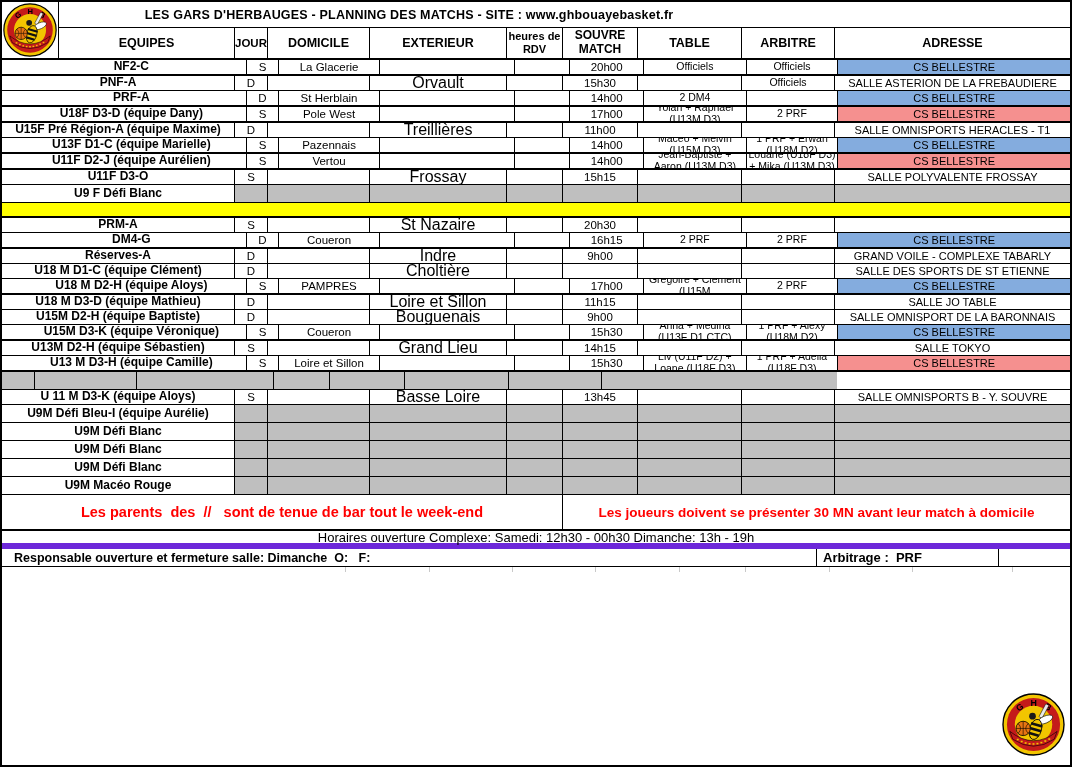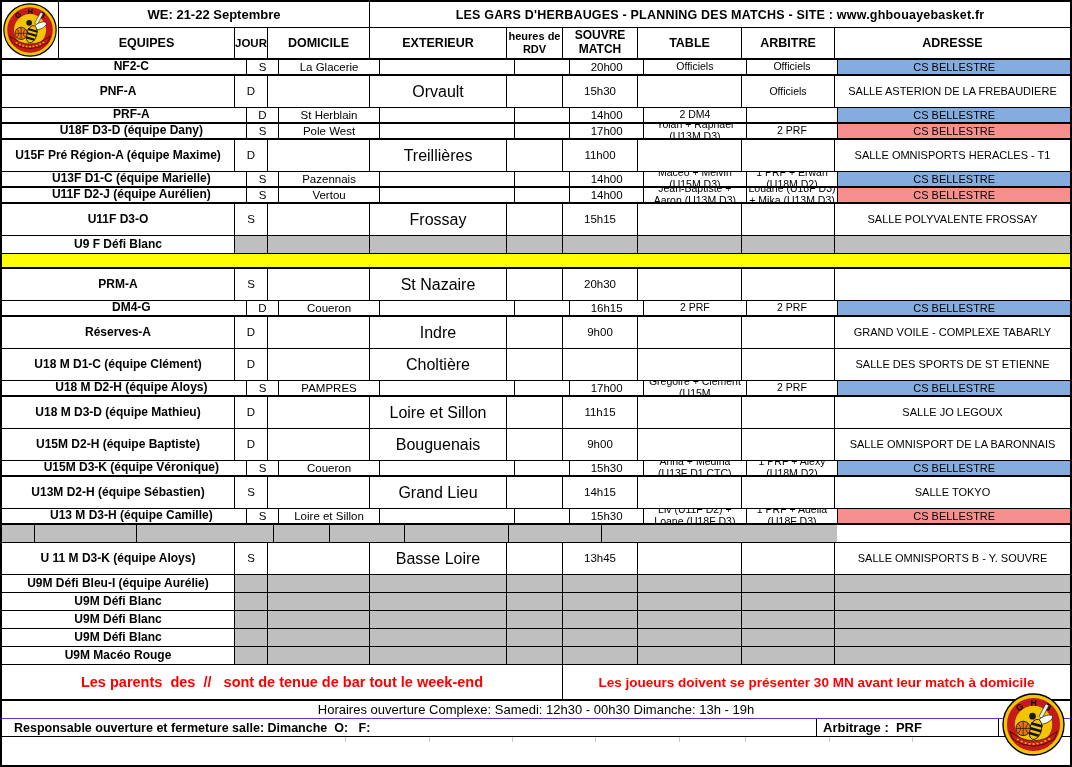"WE: 21-22 Septembre" div.hcell { html: <div>WE: 21-22 Septembre</div> -> none }
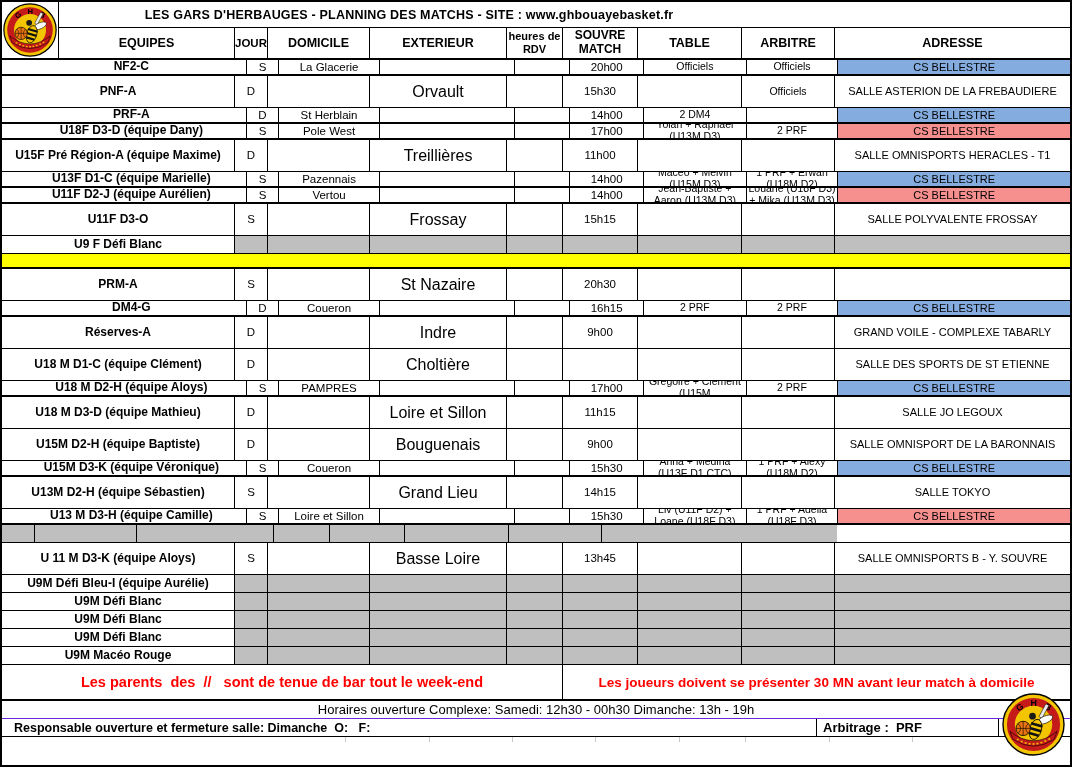"PNF-A" .row.short { height: 32px -> 15px }
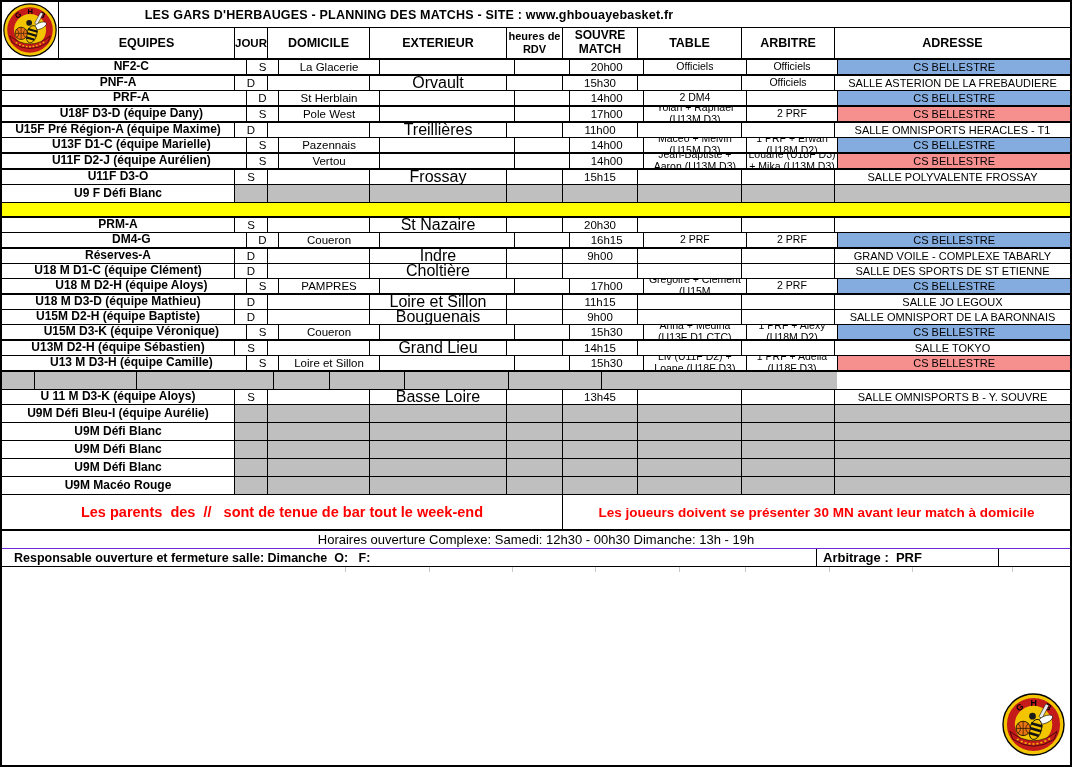"SALLE JO LEGOUX" div.cell { text: LEGOUX -> TABLE }
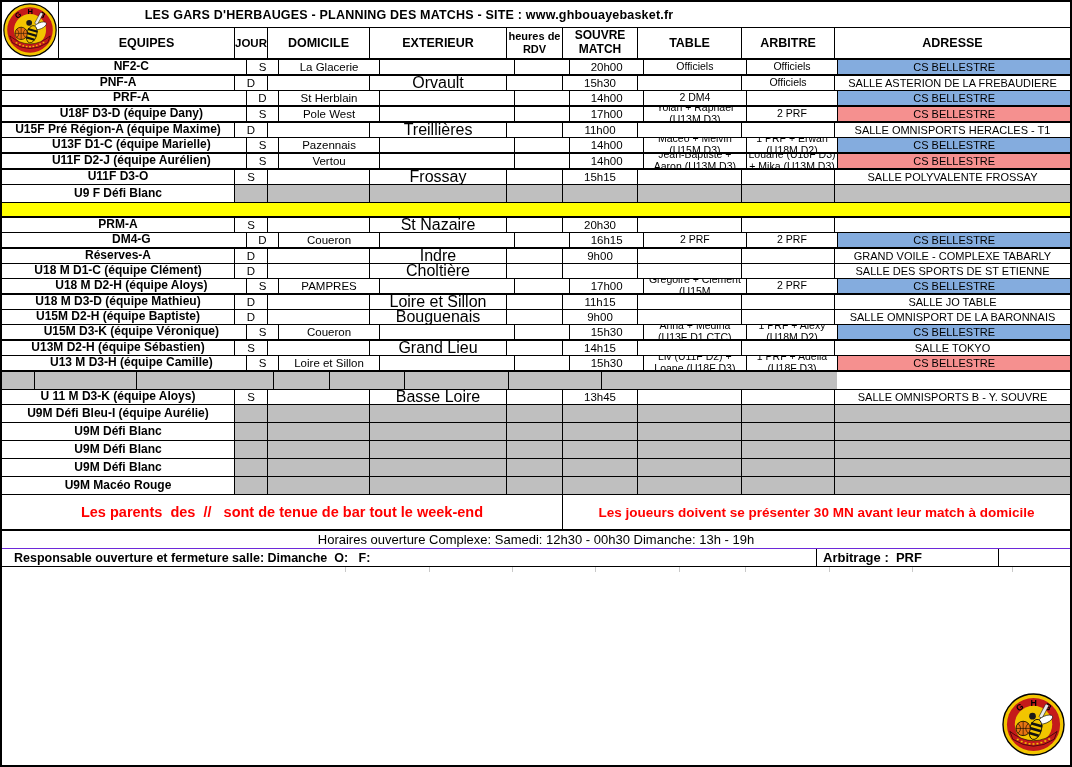"Horaires ouverture Complexe: Samedi:" .horaires-row { border-bottom: 1px solid #6d28d9 -> 6px solid #6d28d9 }
